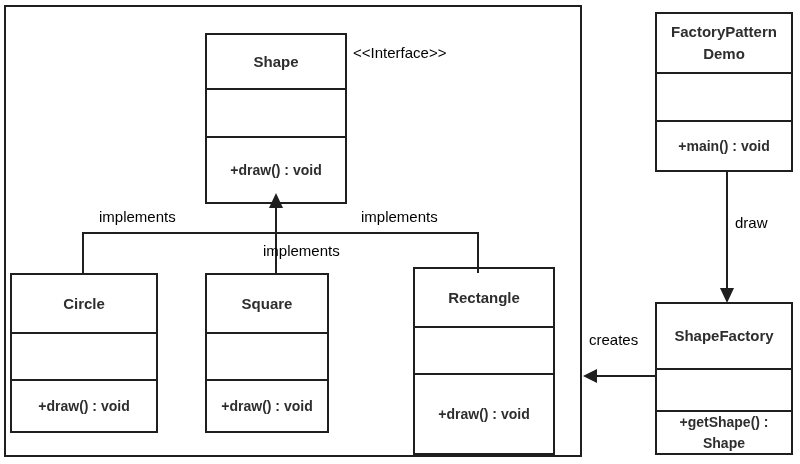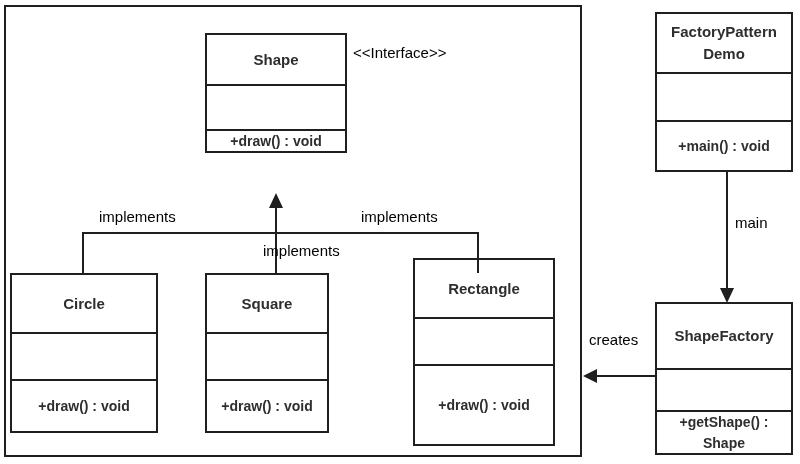"Shape" .box-shape { height: 120px -> 171px }
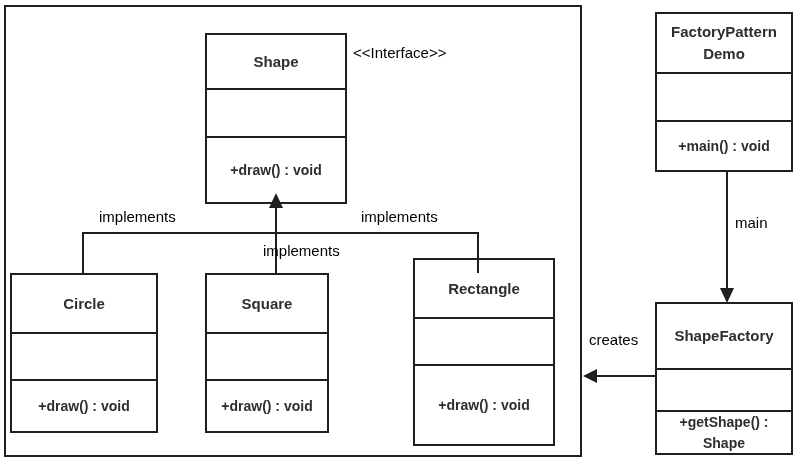"main" div.label { text: main -> draw }
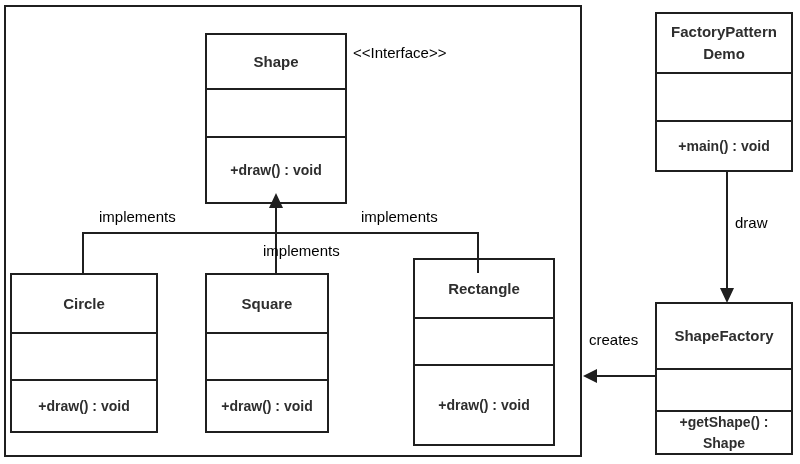"Rectangle" .box-rectangle { top: 258px -> 267px }
